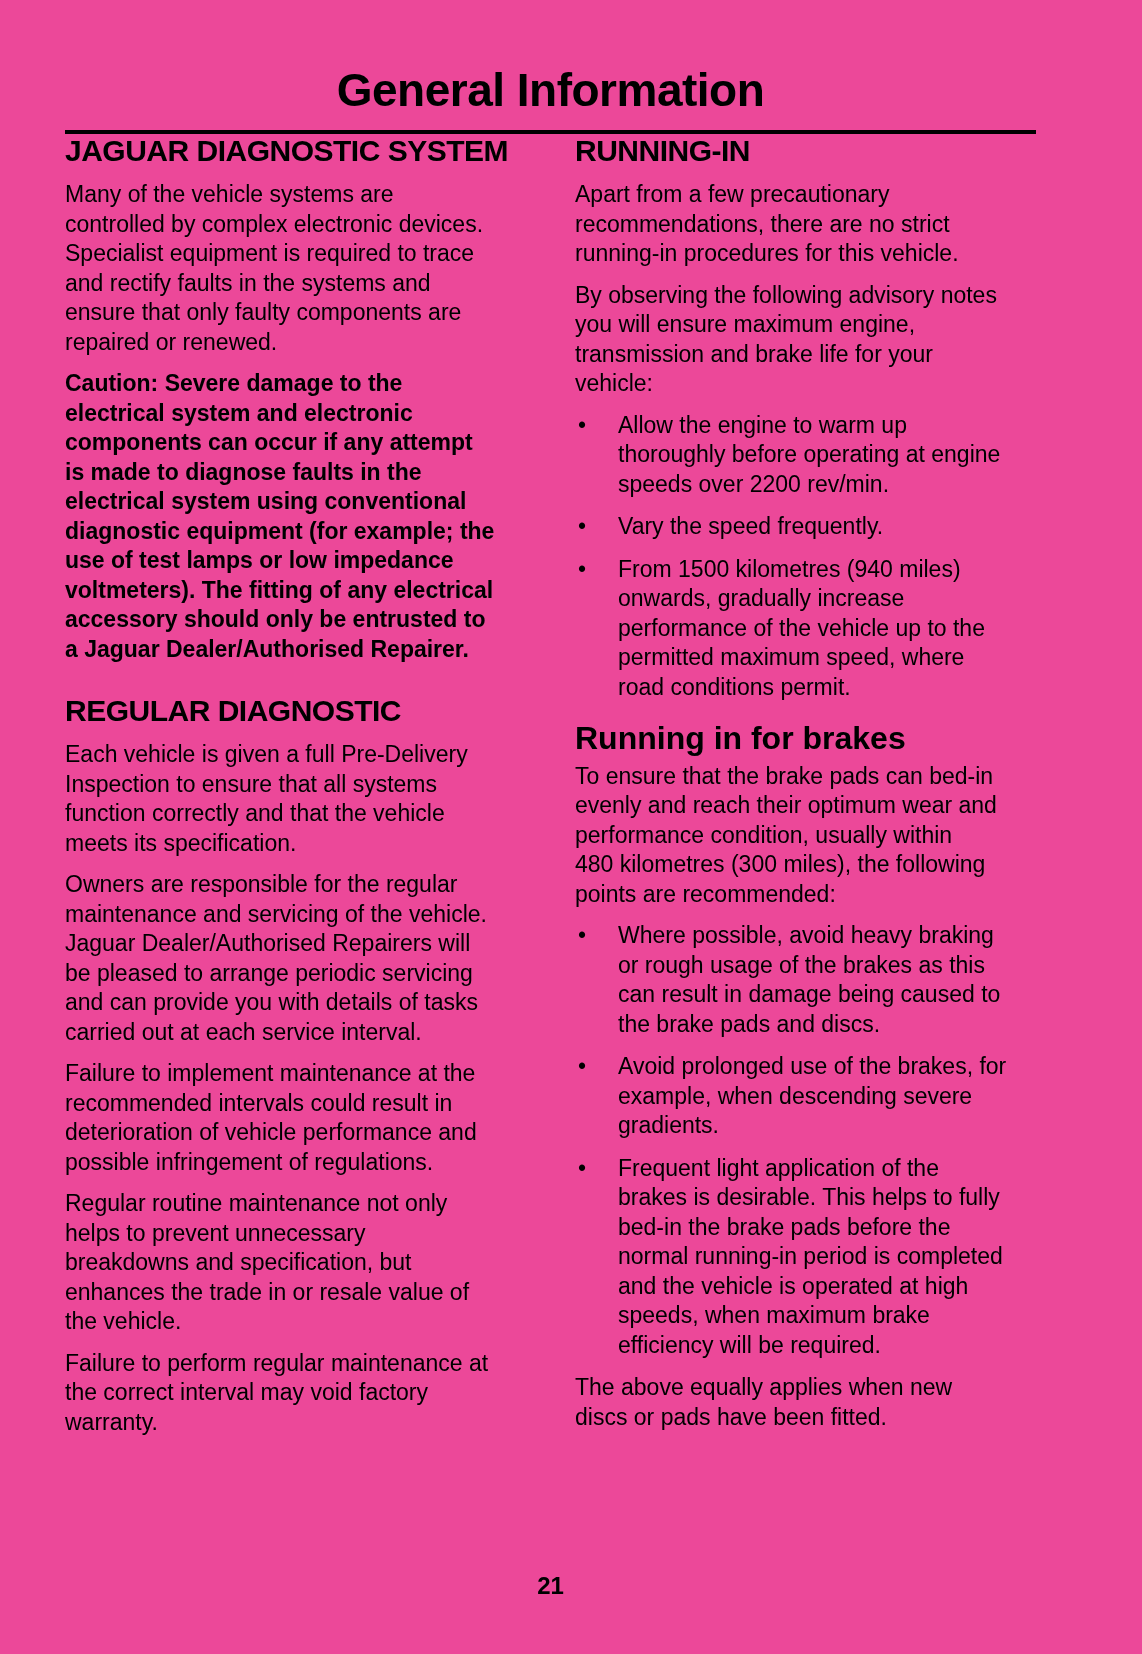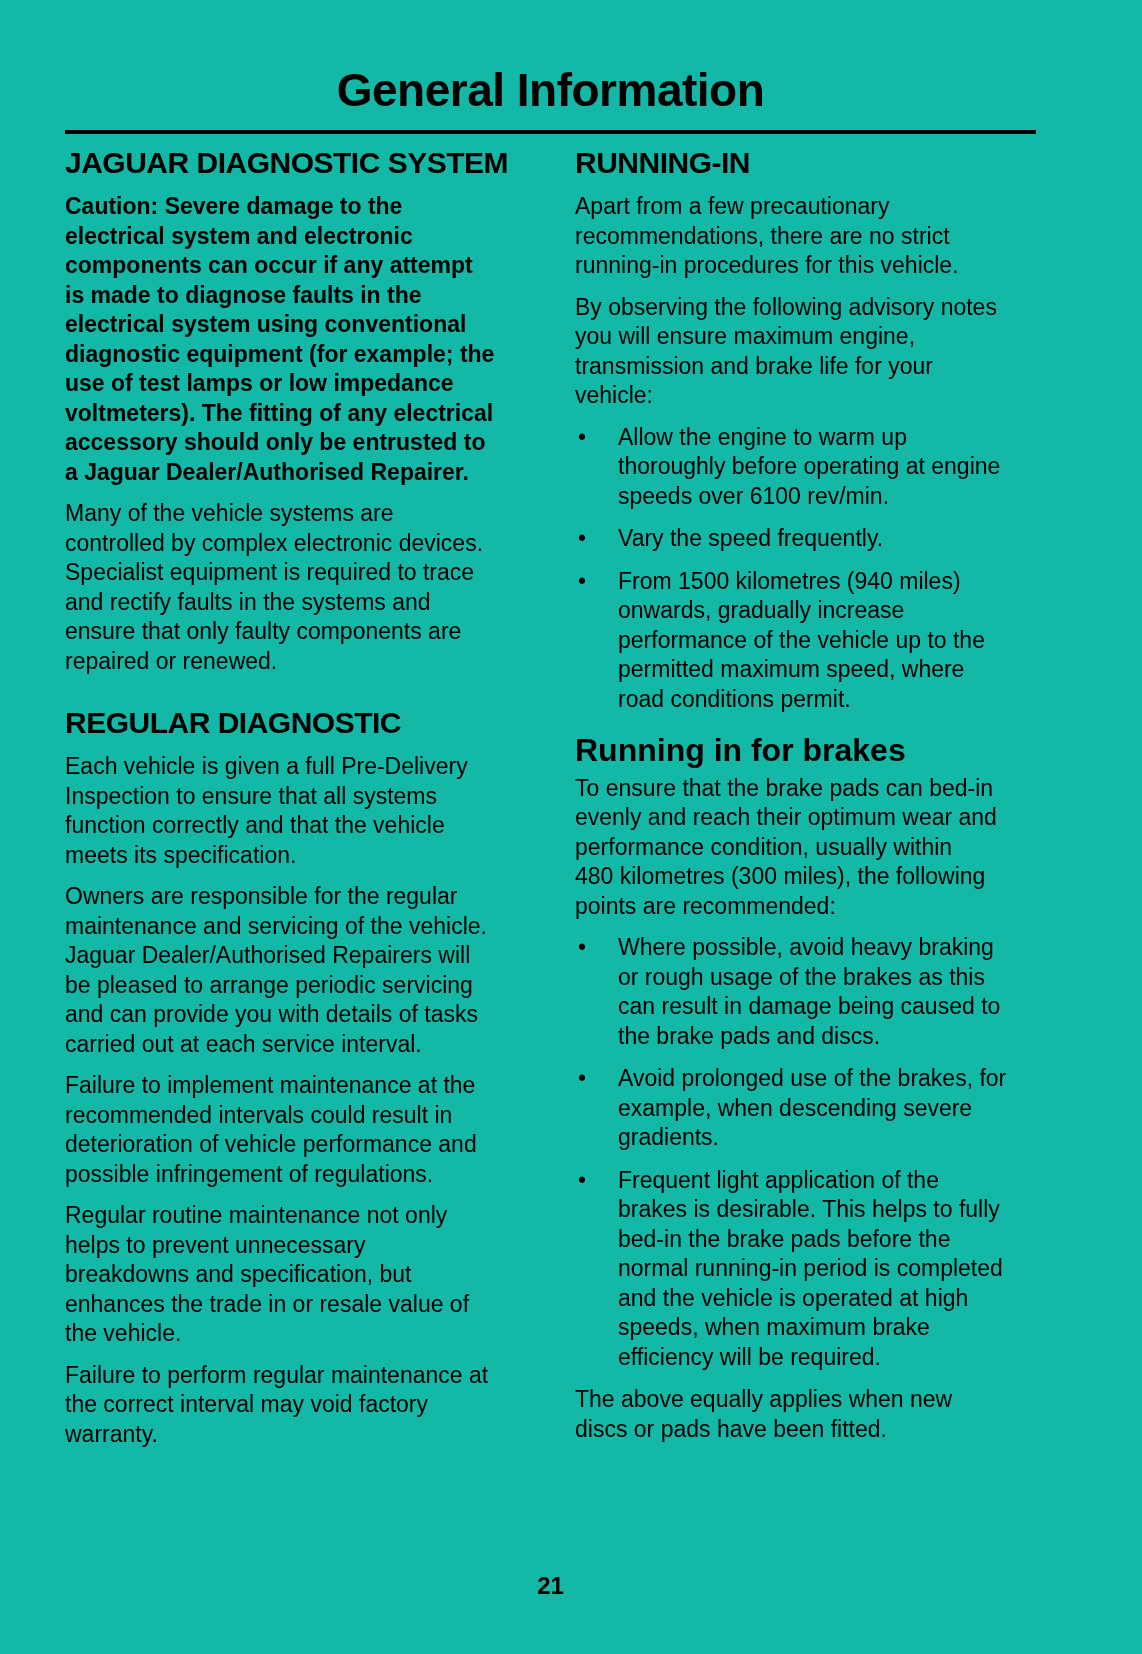"General Information" .page { background: #14b8a6 -> #ec4899 }
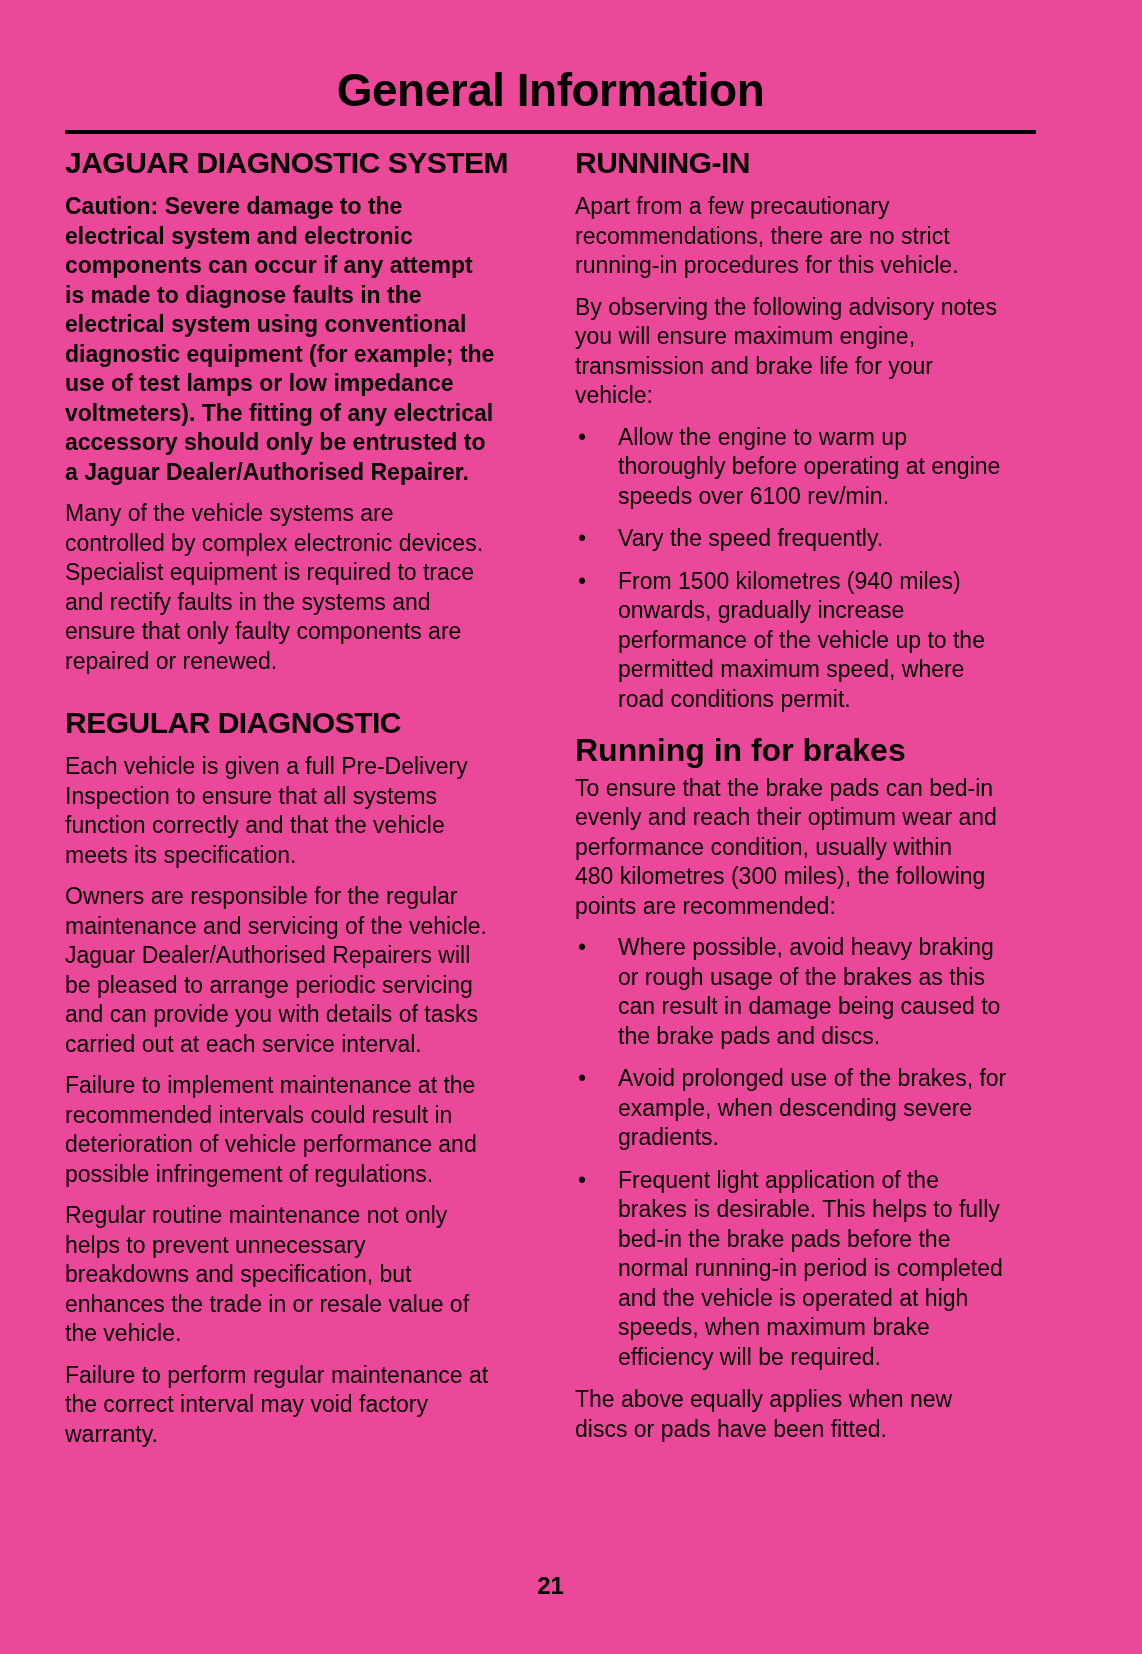"JAGUAR DIAGNOSTIC SYSTEM" .columns { margin-top: 12px -> 0 }
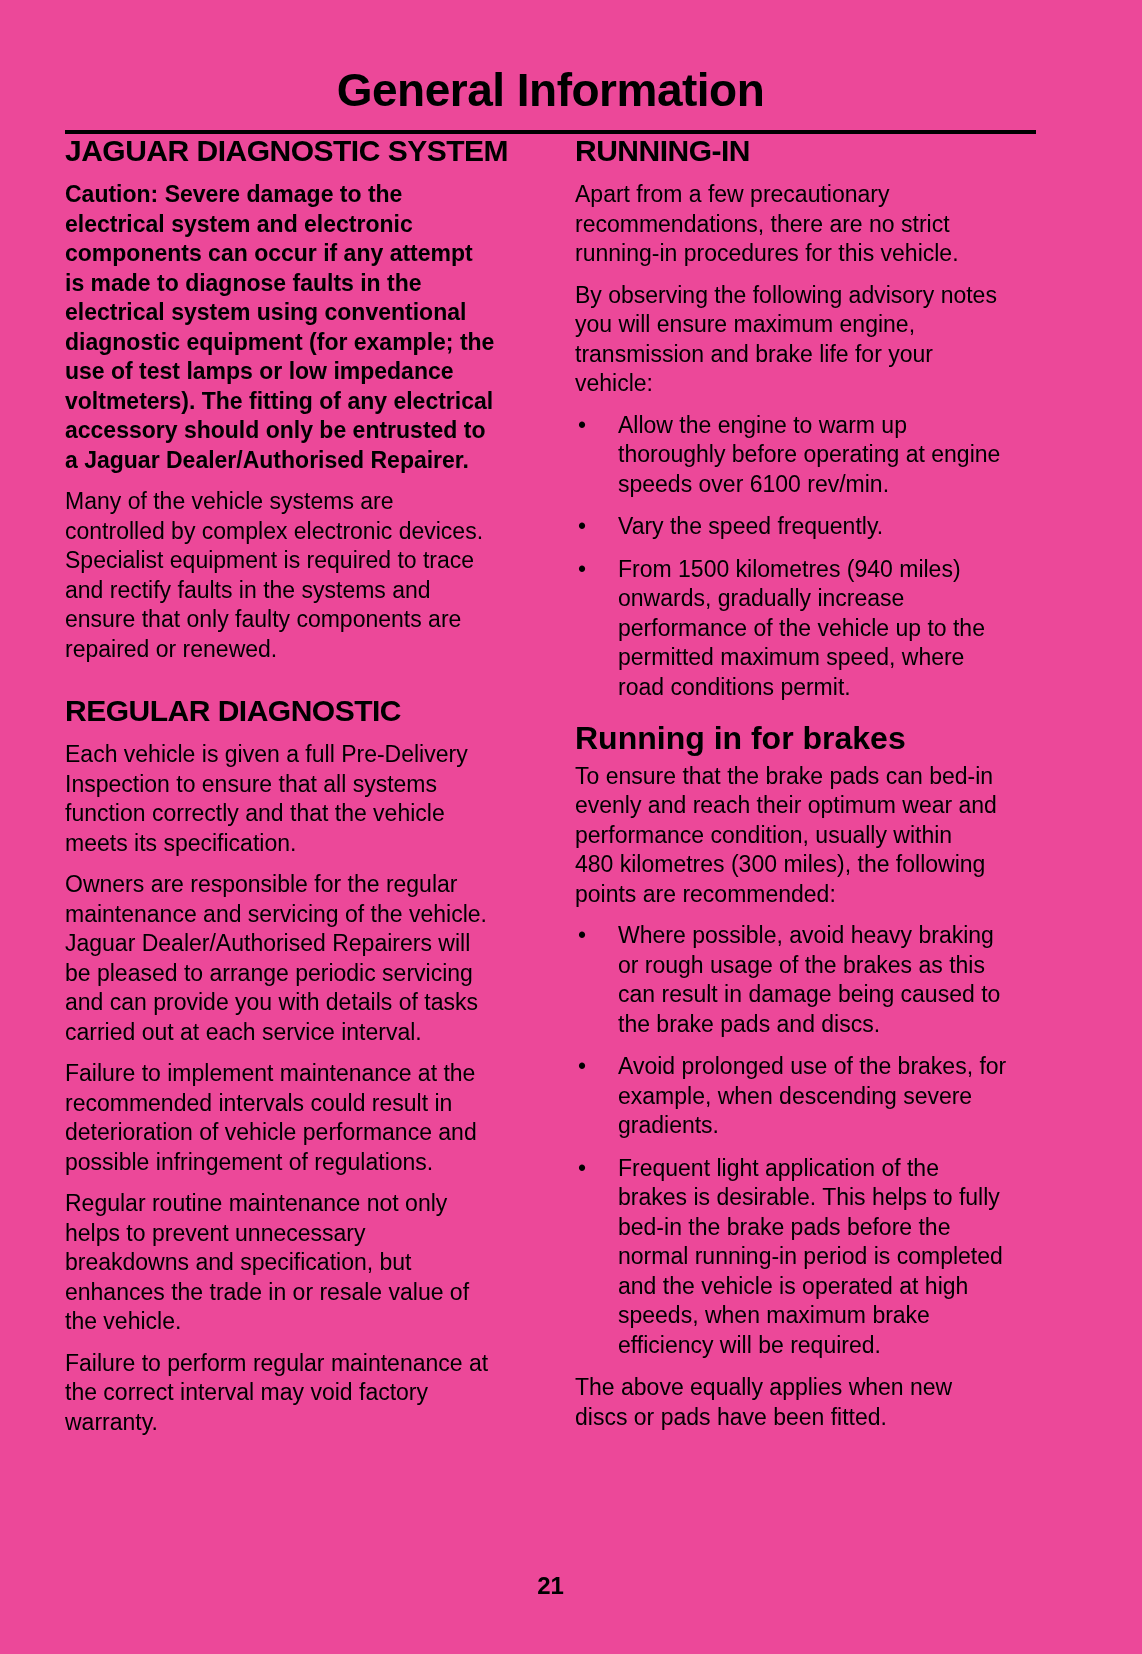"Caution: Severe damage to the" p.para { order: before "Many of the vehicle systems" -> after "Many of the vehicle systems" }
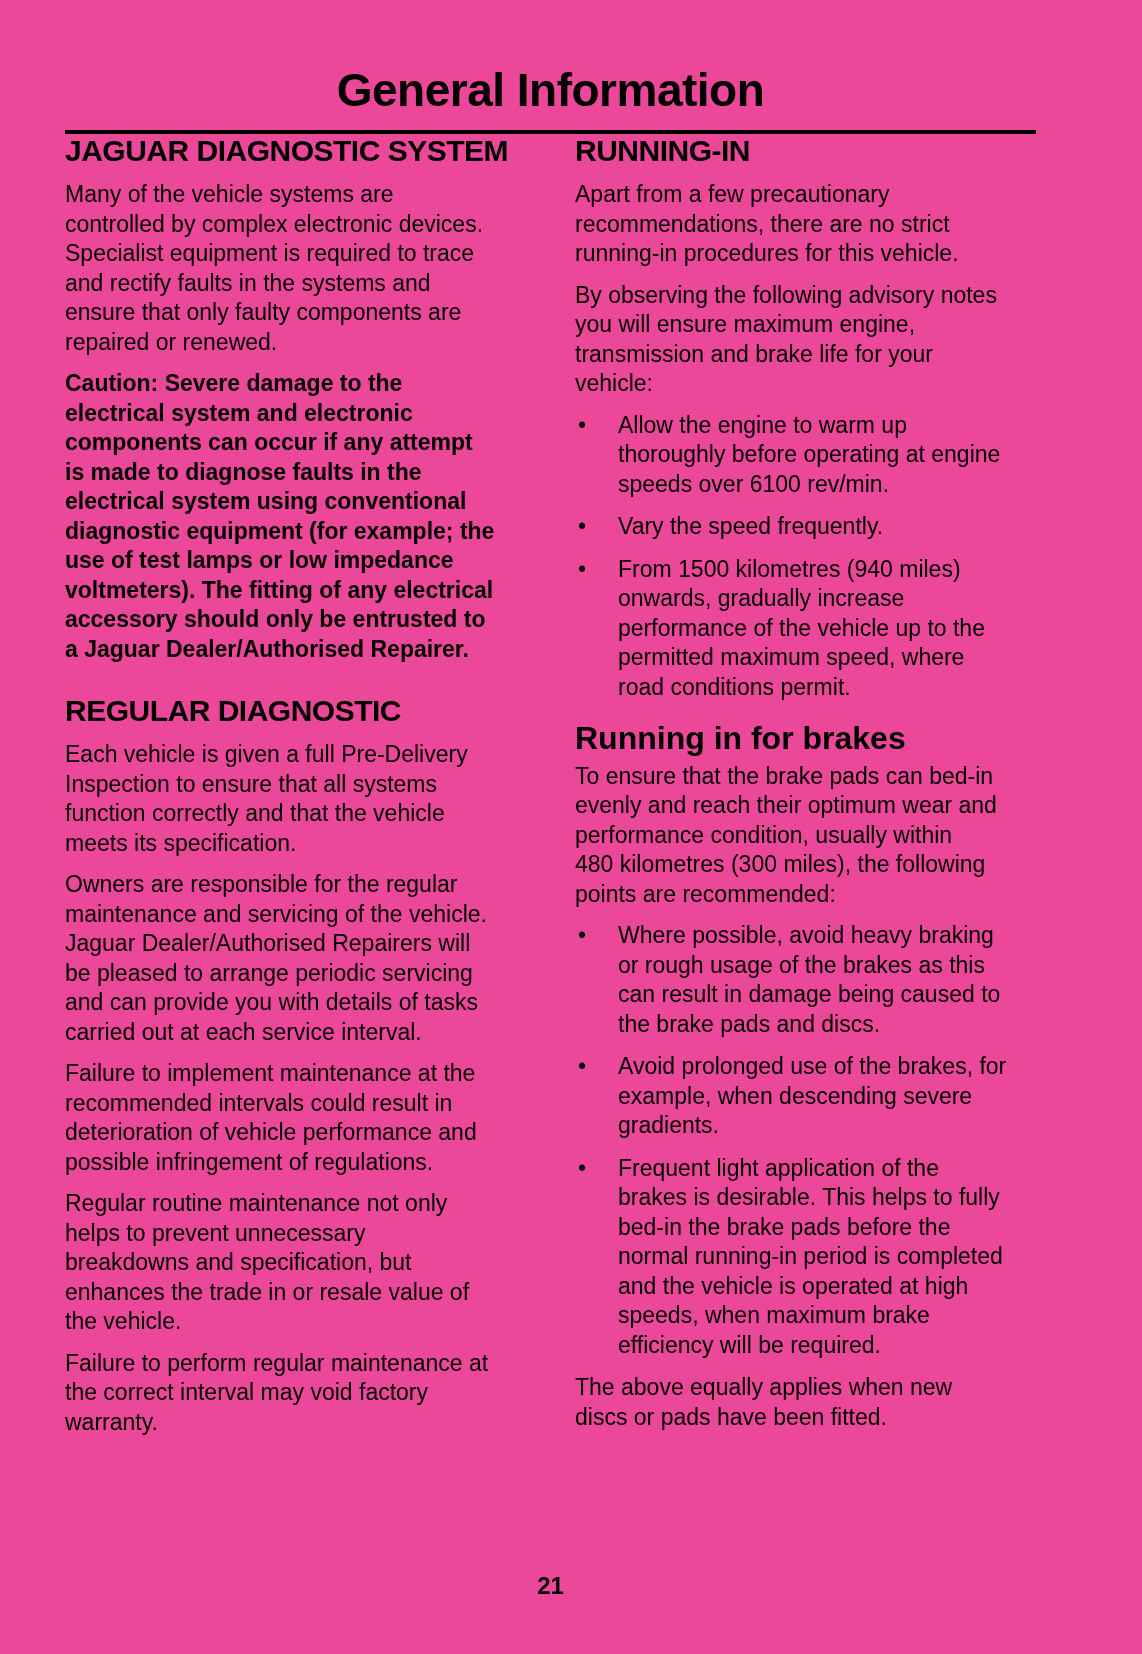"Allow the engine to warm" span.btext { text: 6100 -> 2200 }
